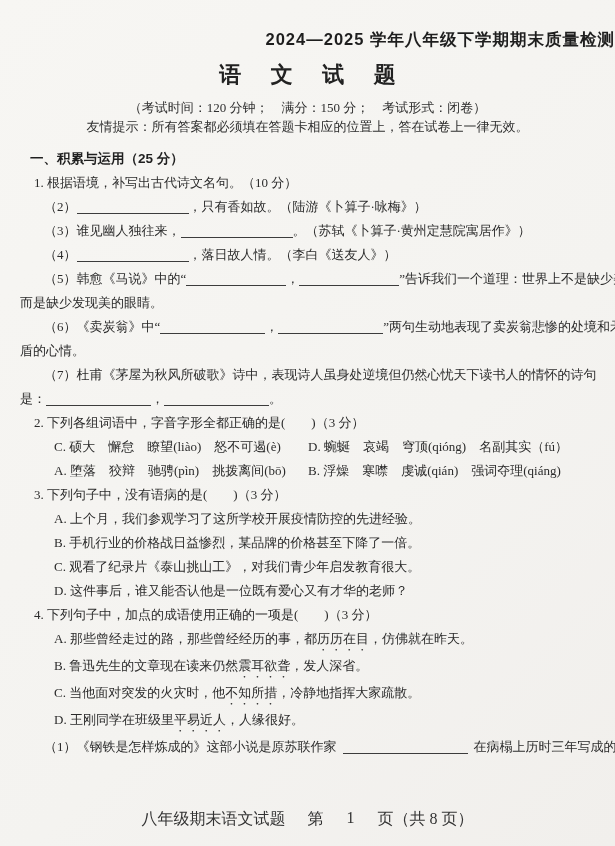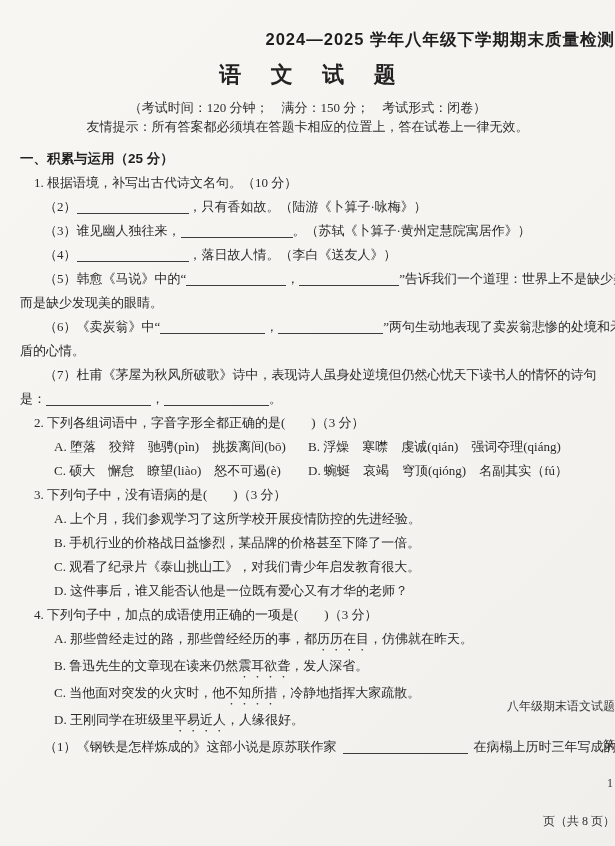"一、积累与运用（25 分）" .sec { margin-left: none -> 10px }
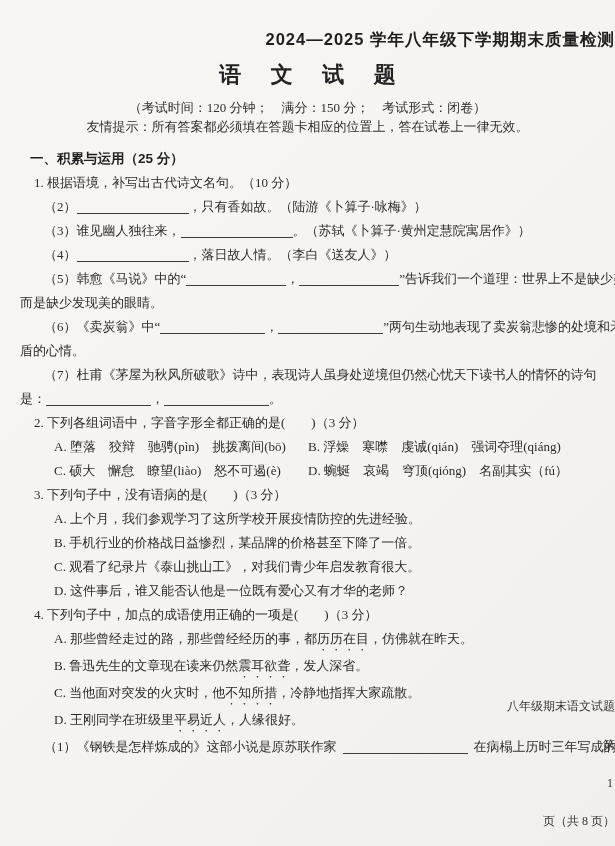"A. 堕落 狡辩 驰骋(pìn) 挑拨离间(bō)" div.ln { order: before "C. 硕大 懈怠 瞭望(liào) 怒不可遏(è)" -> after "C. 硕大 懈怠 瞭望(liào) 怒不可遏(è)" }
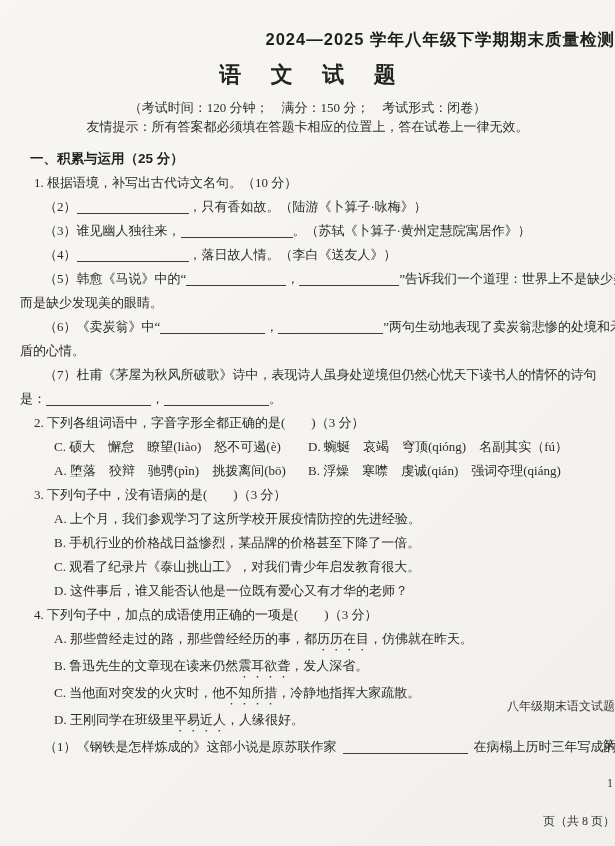"八年级期末语文试题" footer { align-items: flex-end -> flex-start; flex-direction: column -> none; font-size: 12px -> 16px }
